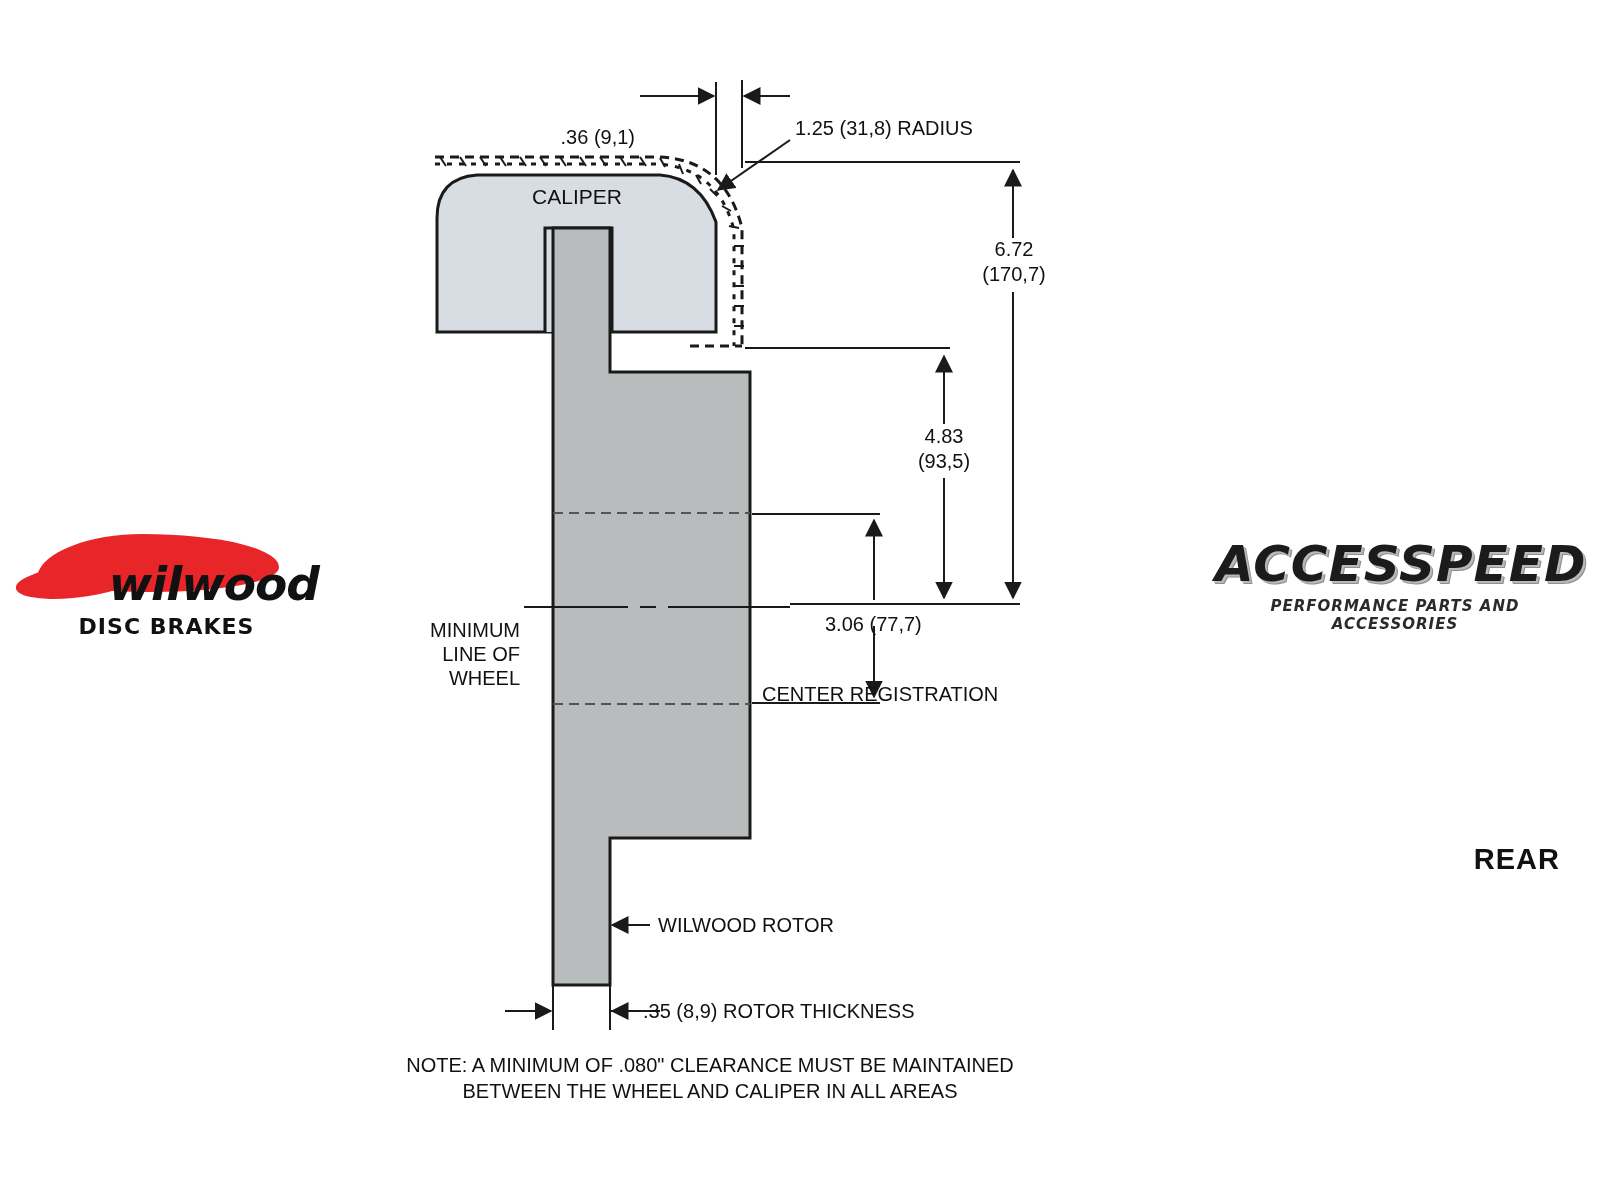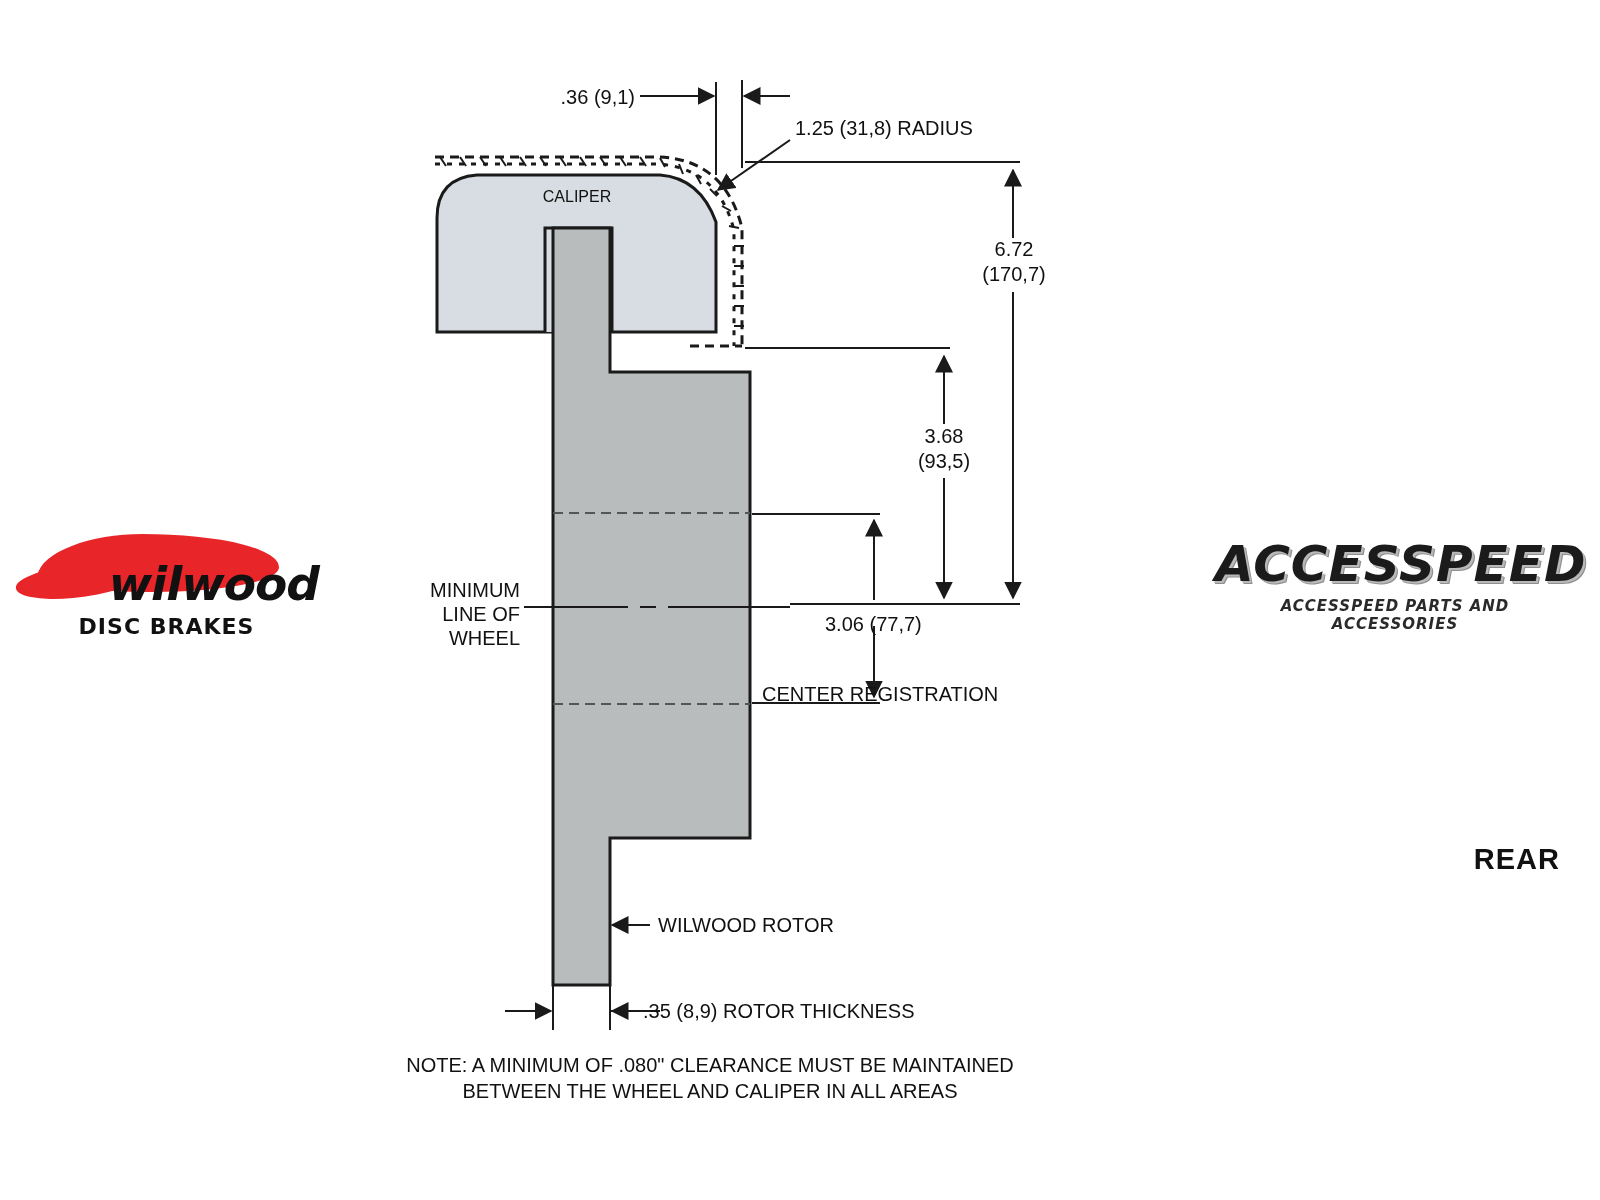".36 (9,1)" .lbl.right { margin-top: none -> 40px }
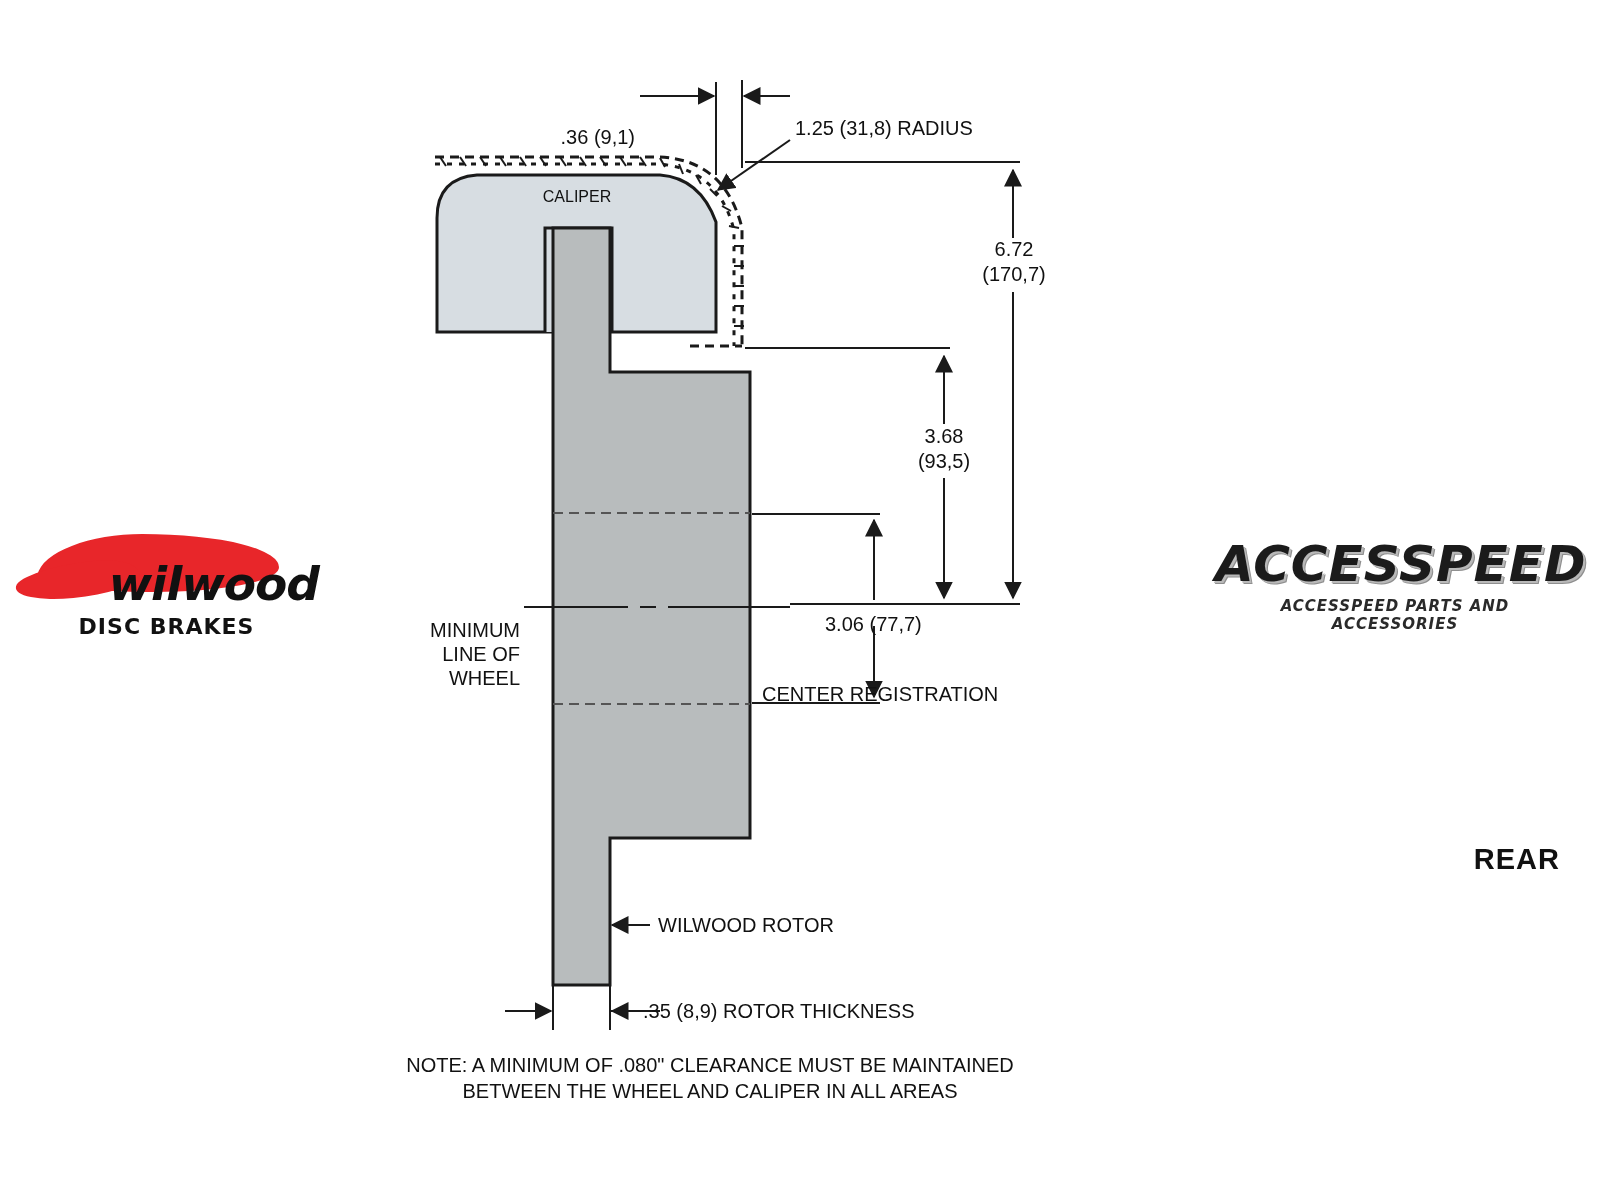"CALIPER" div.lbl { font-size: 16px -> 21px }
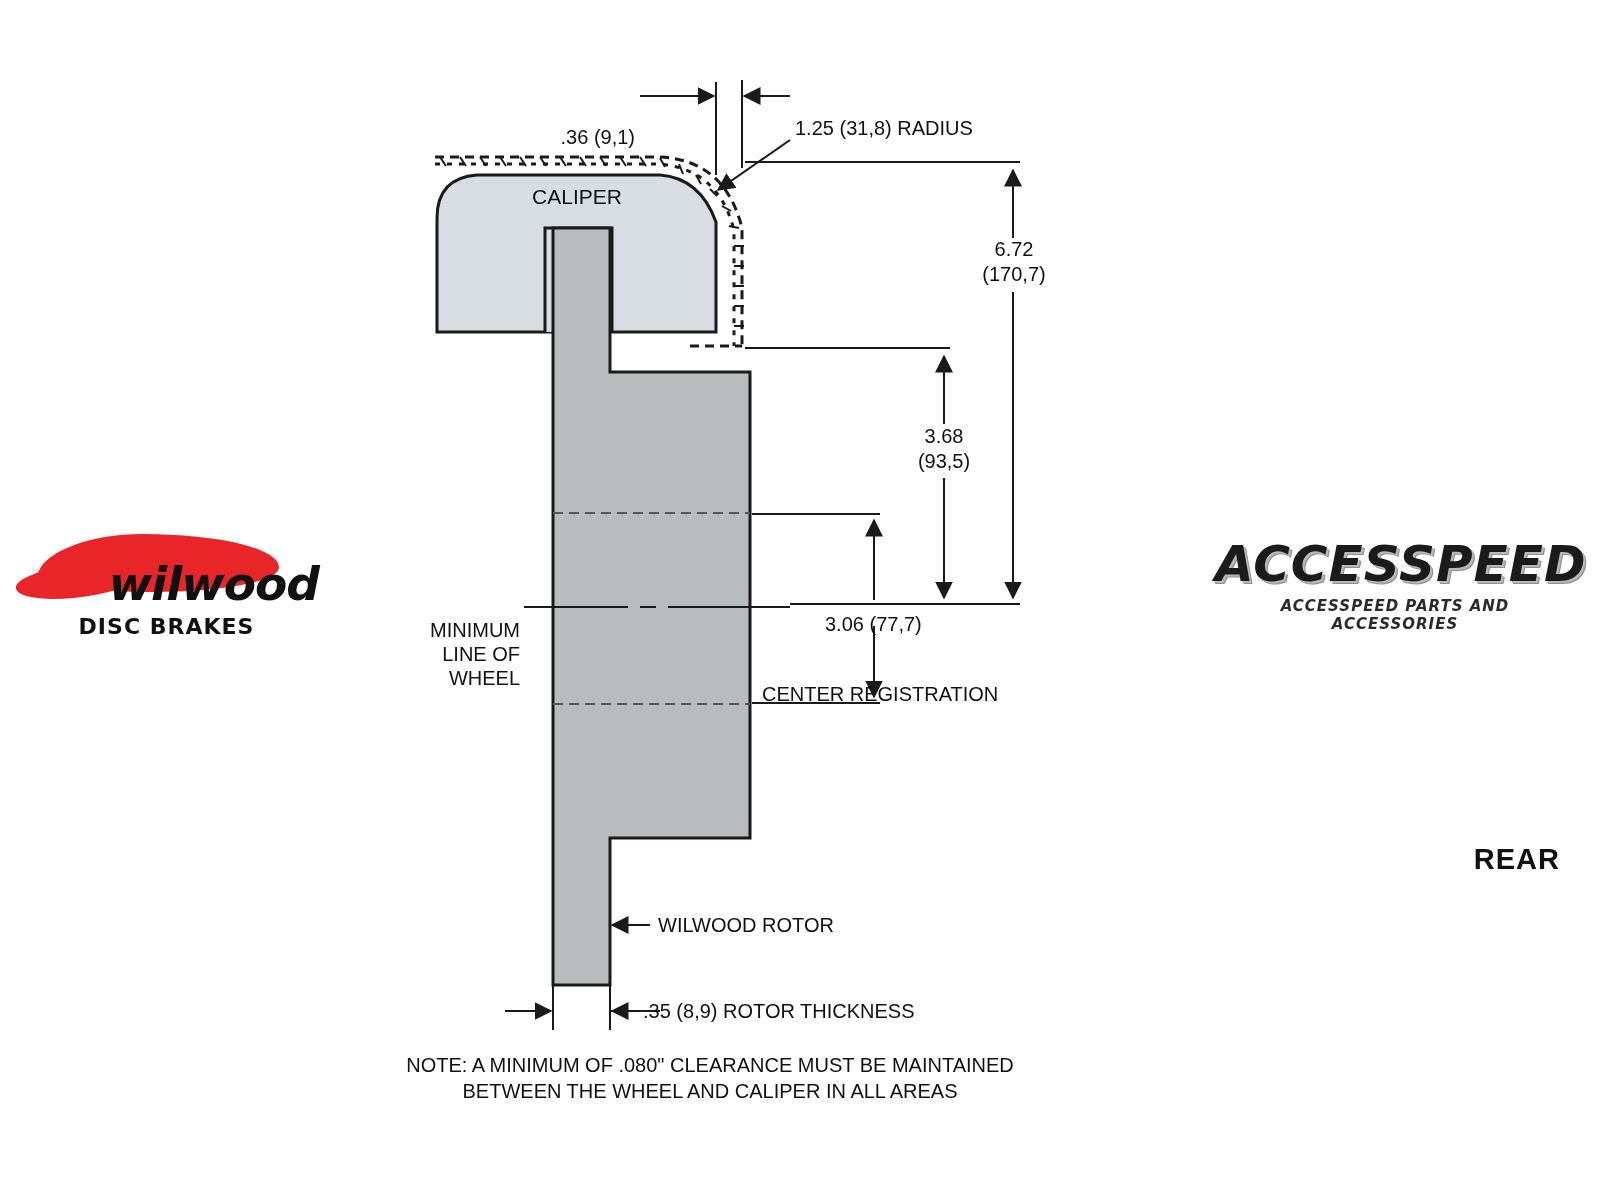"3.68" div.lbl { text: 3.68 -> 4.83 }
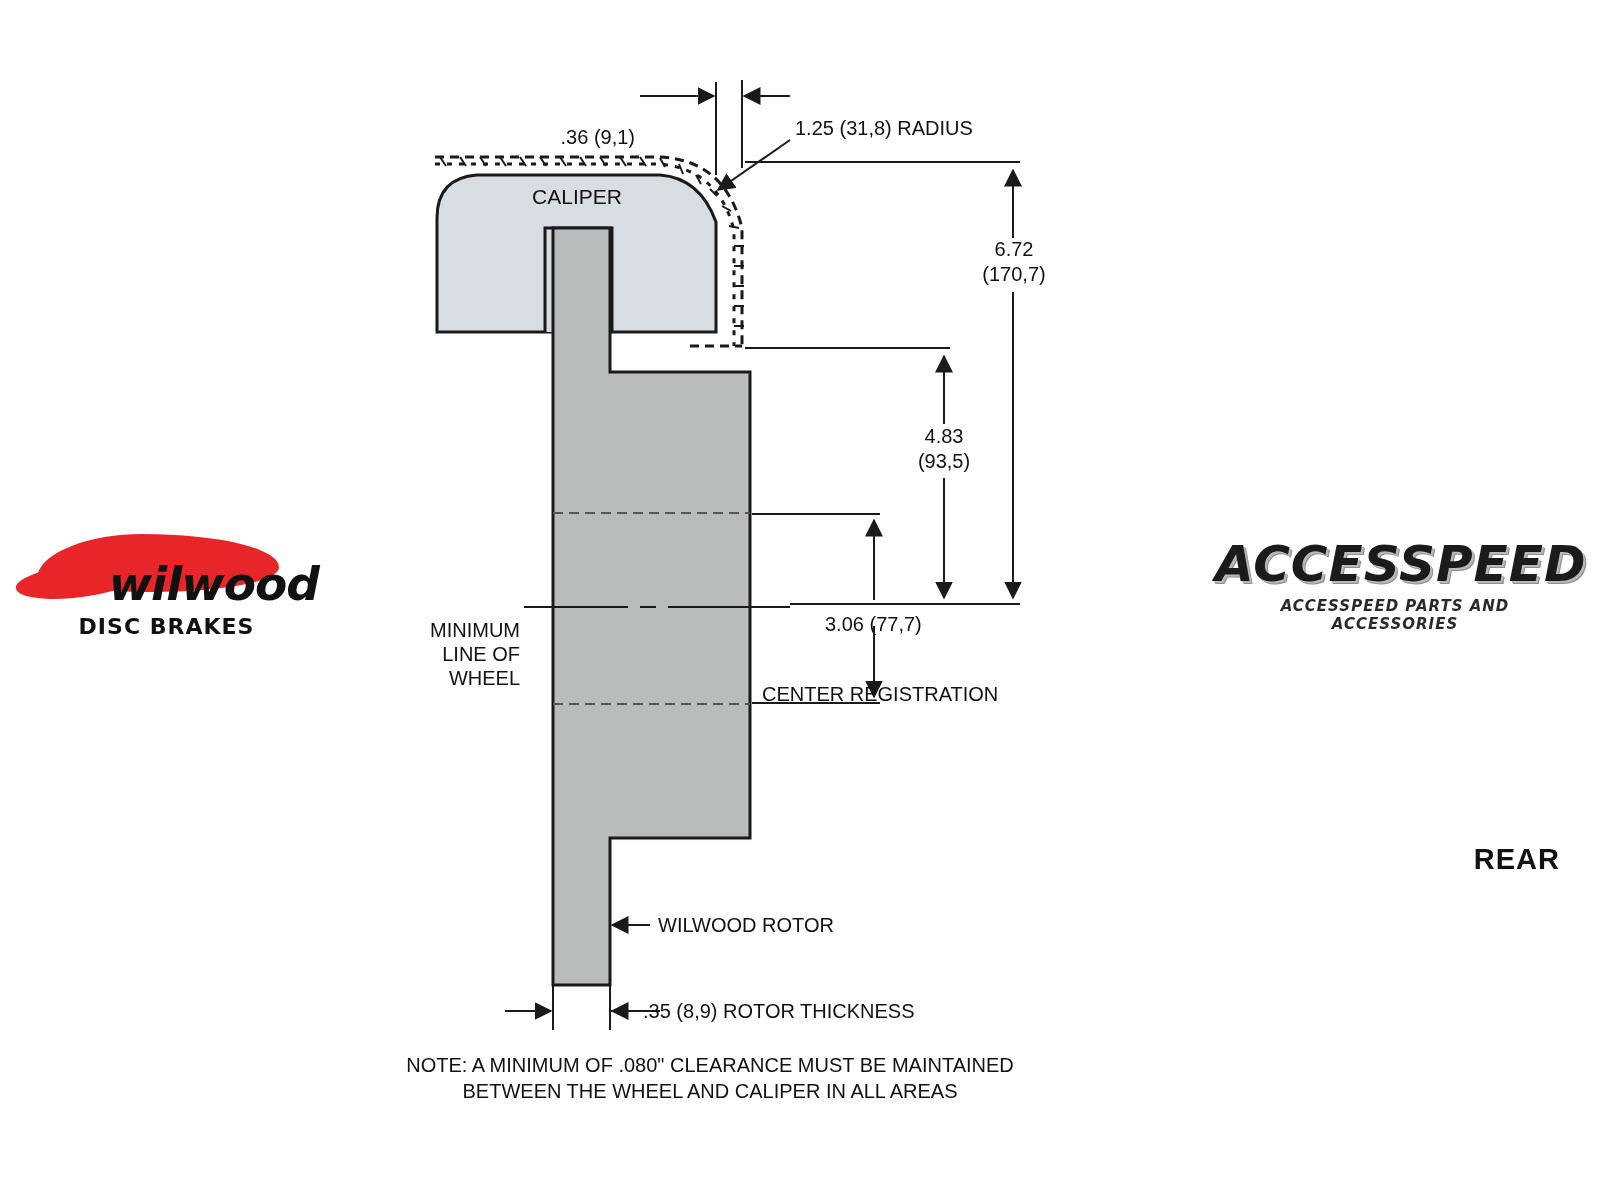"ACCESSPEED PARTS AND ACCESSORIES" div.asub { text: ACCESSPEED -> PERFORMANCE }
